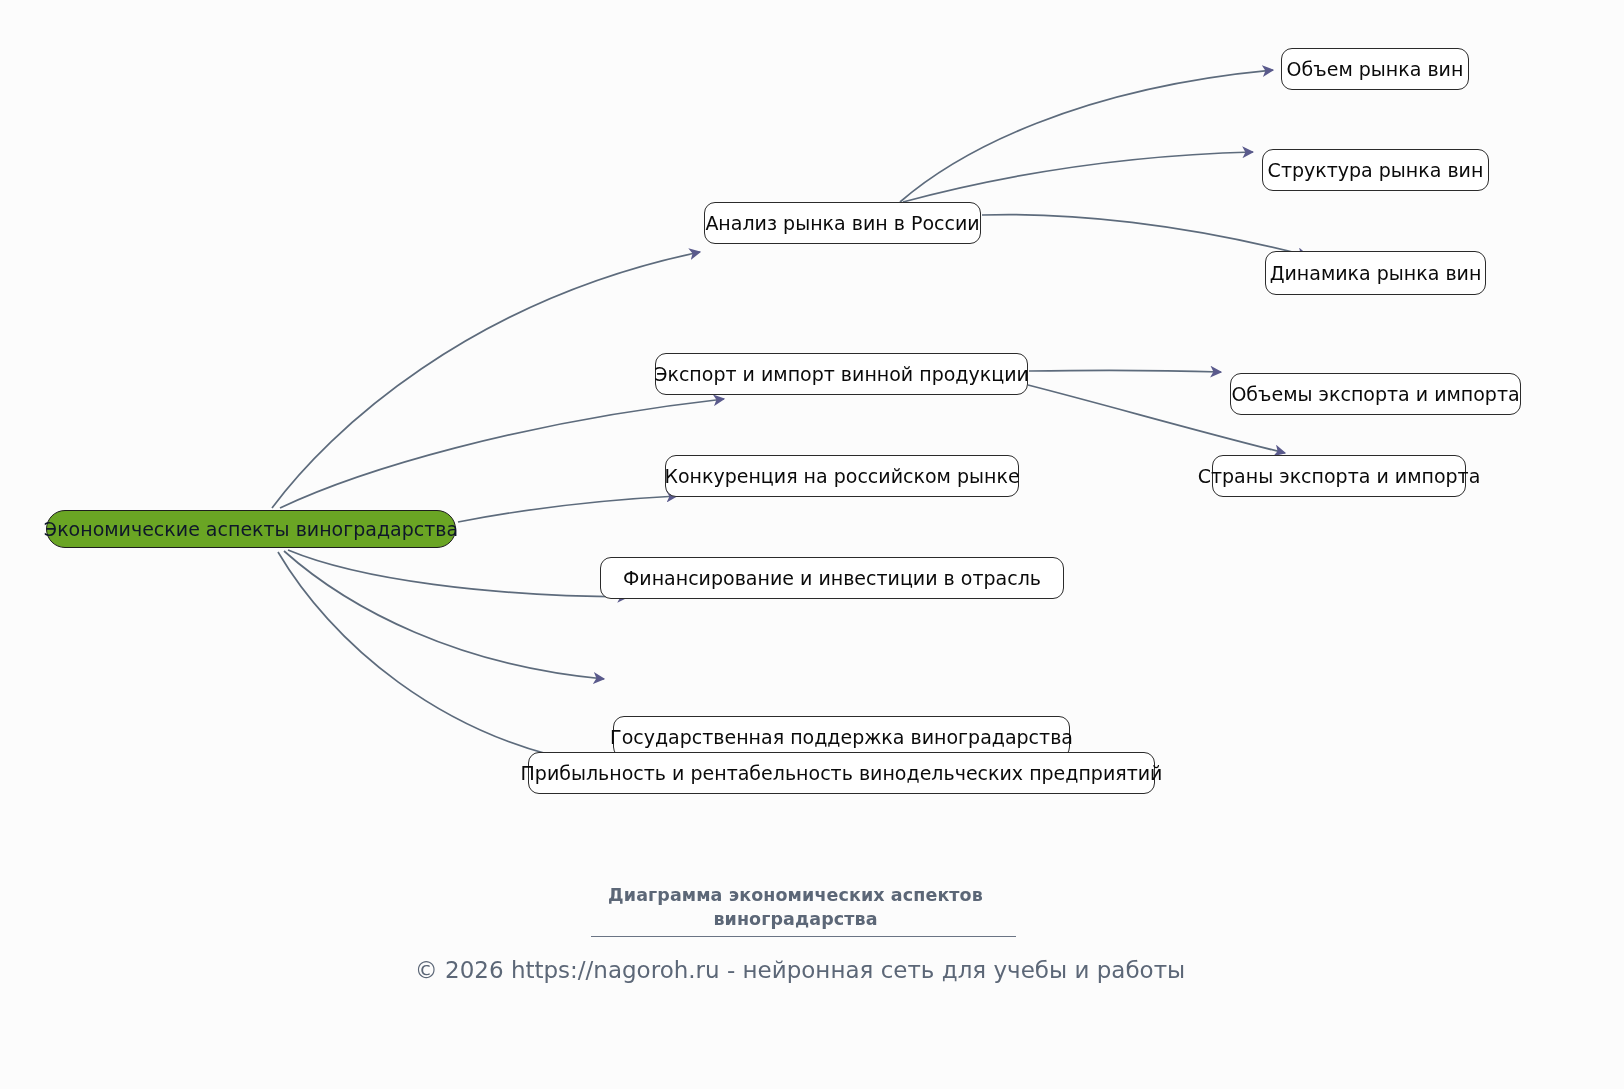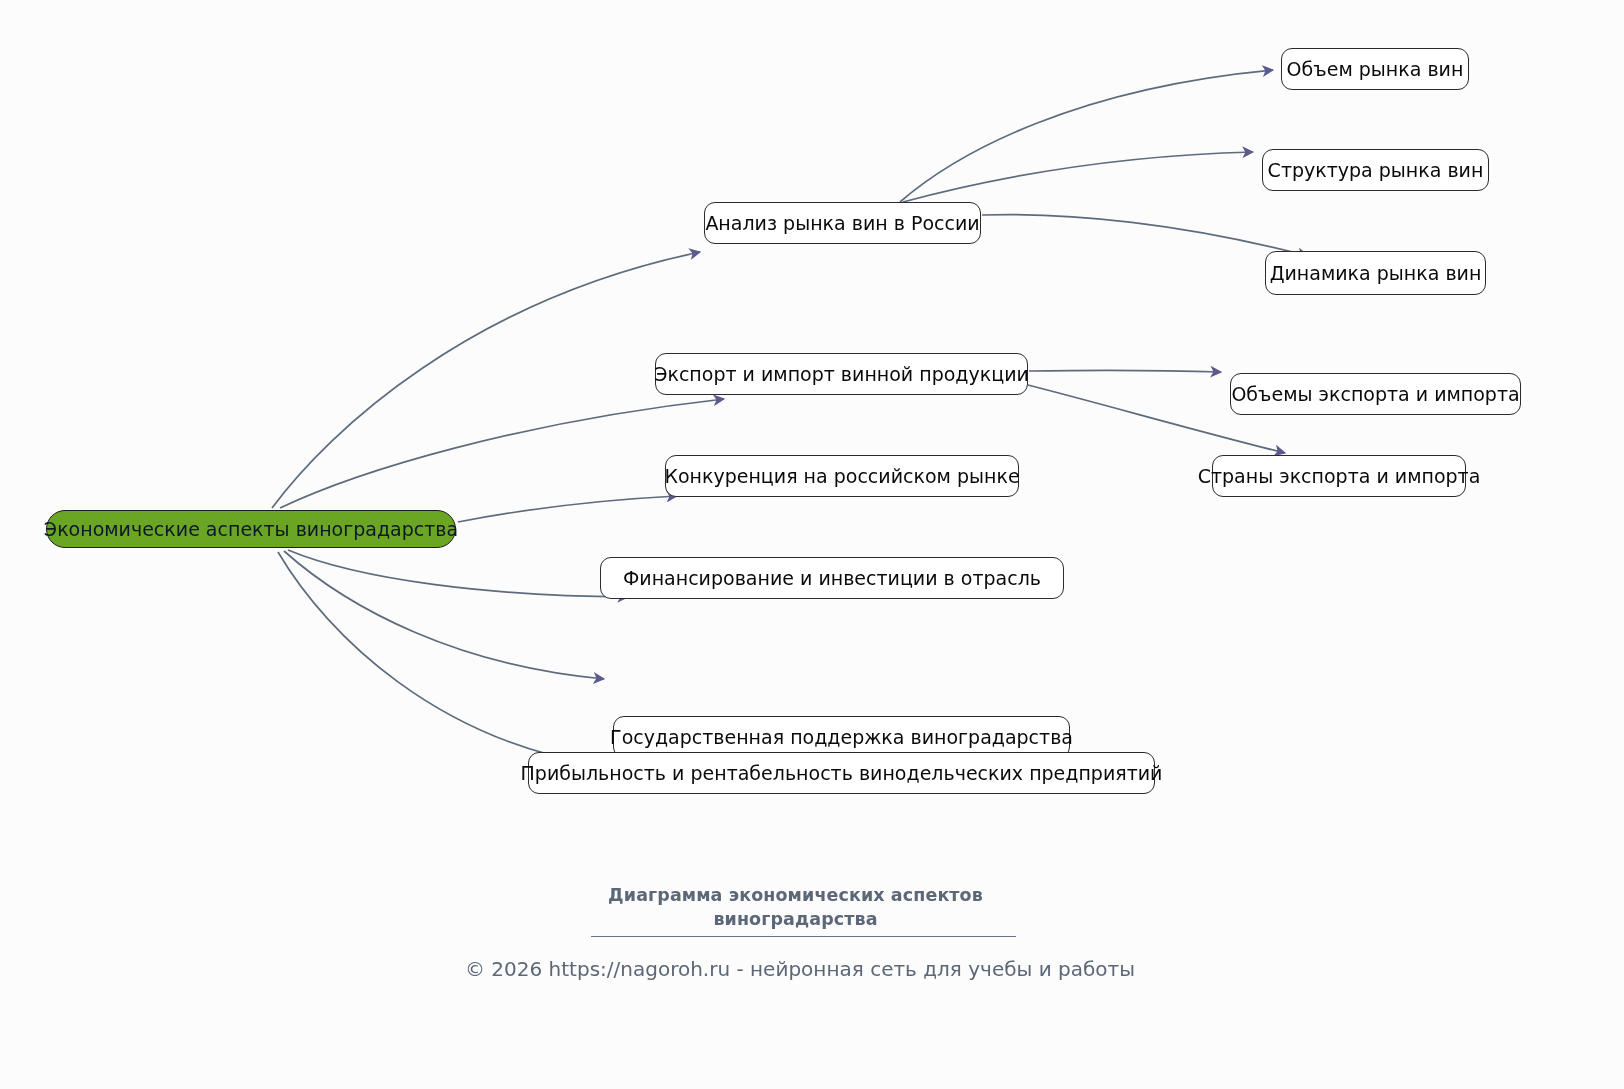"© 2026 https://nagoroh.ru - нейронная" #copyright { font-size: 20px -> 23px }
